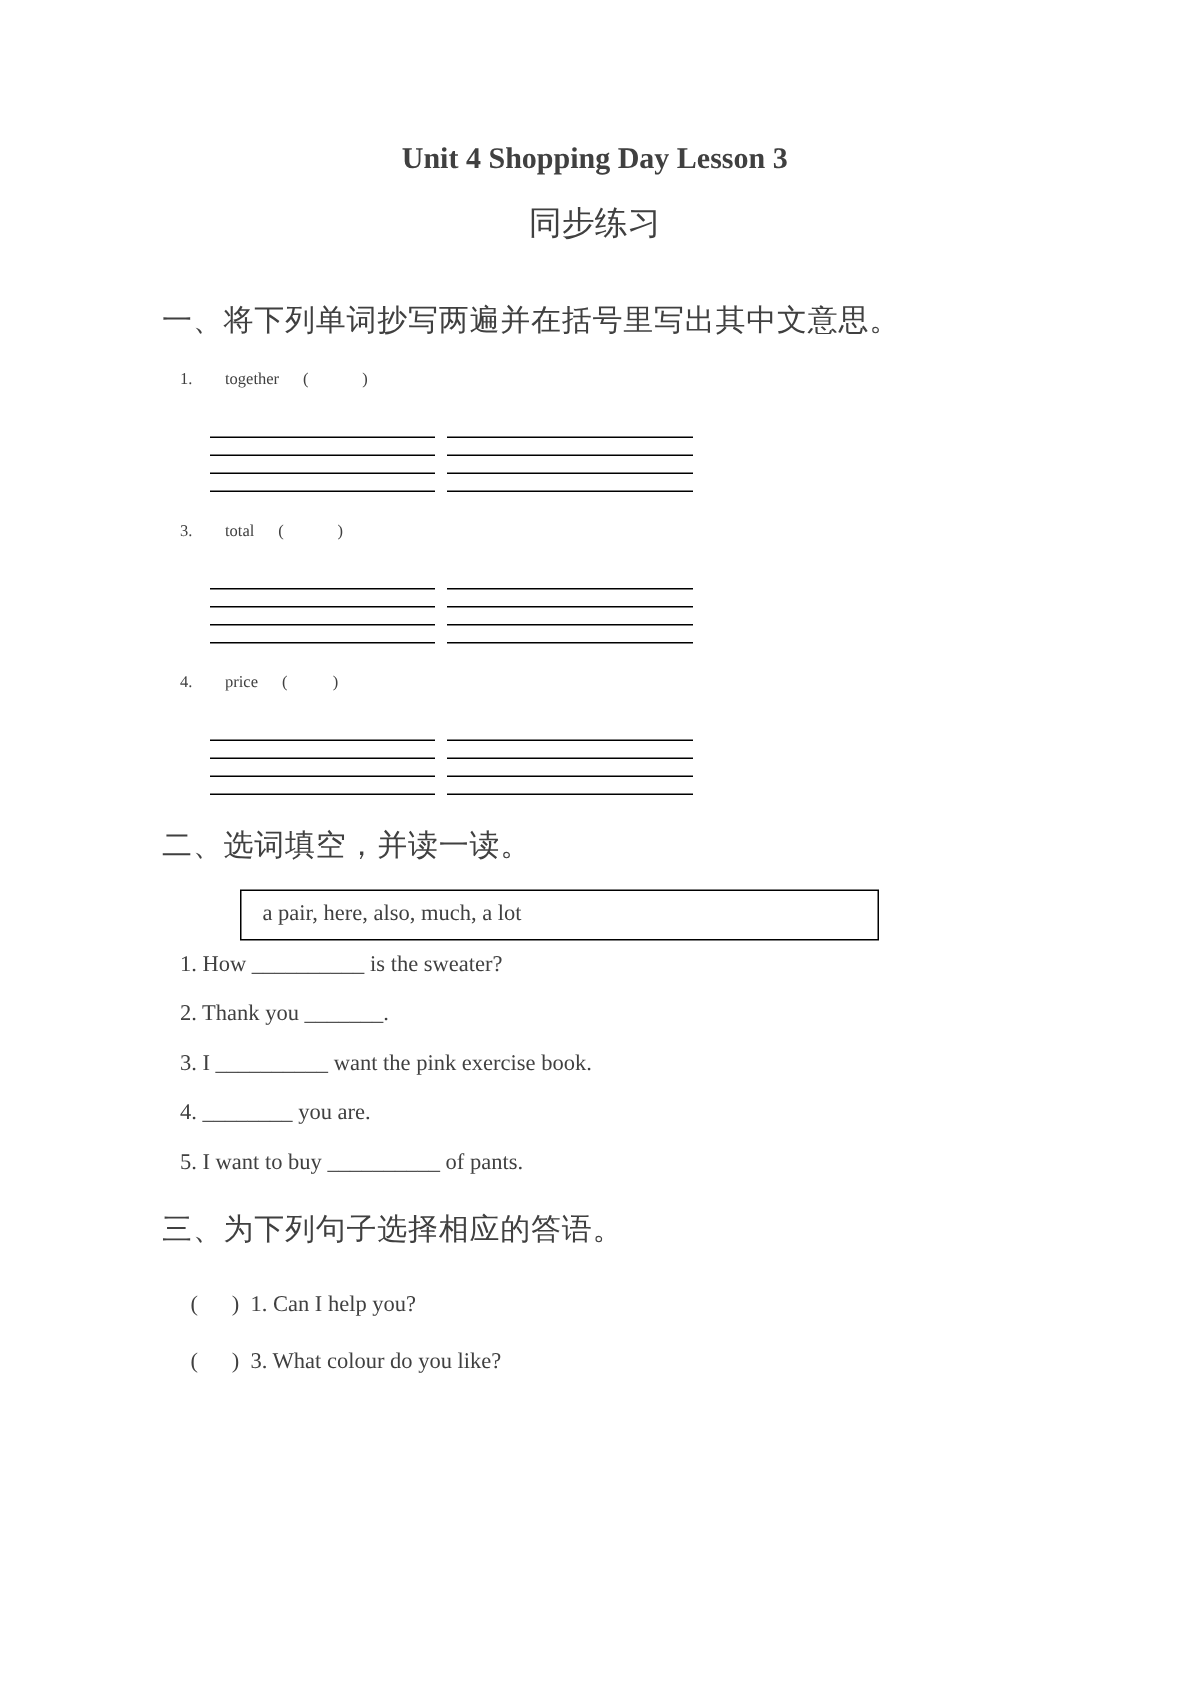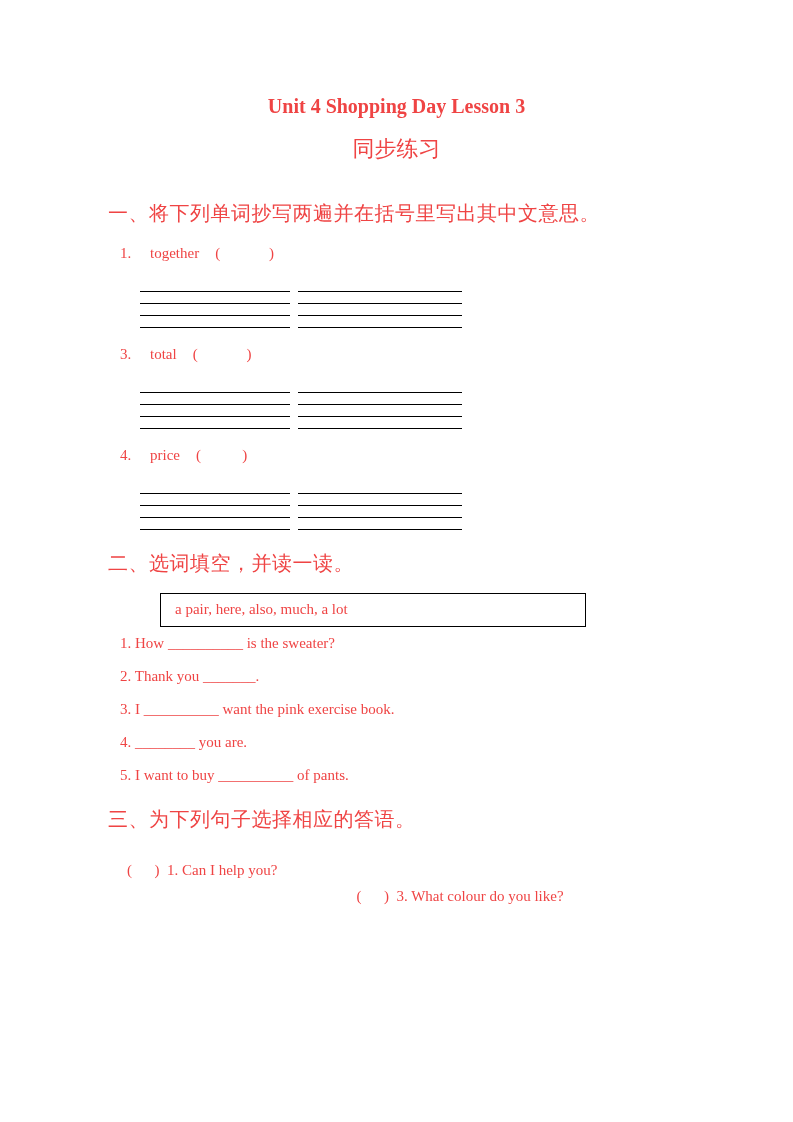"Unit 4 Shopping Day Lesson" .page { color: #ef4444 -> #404040 }
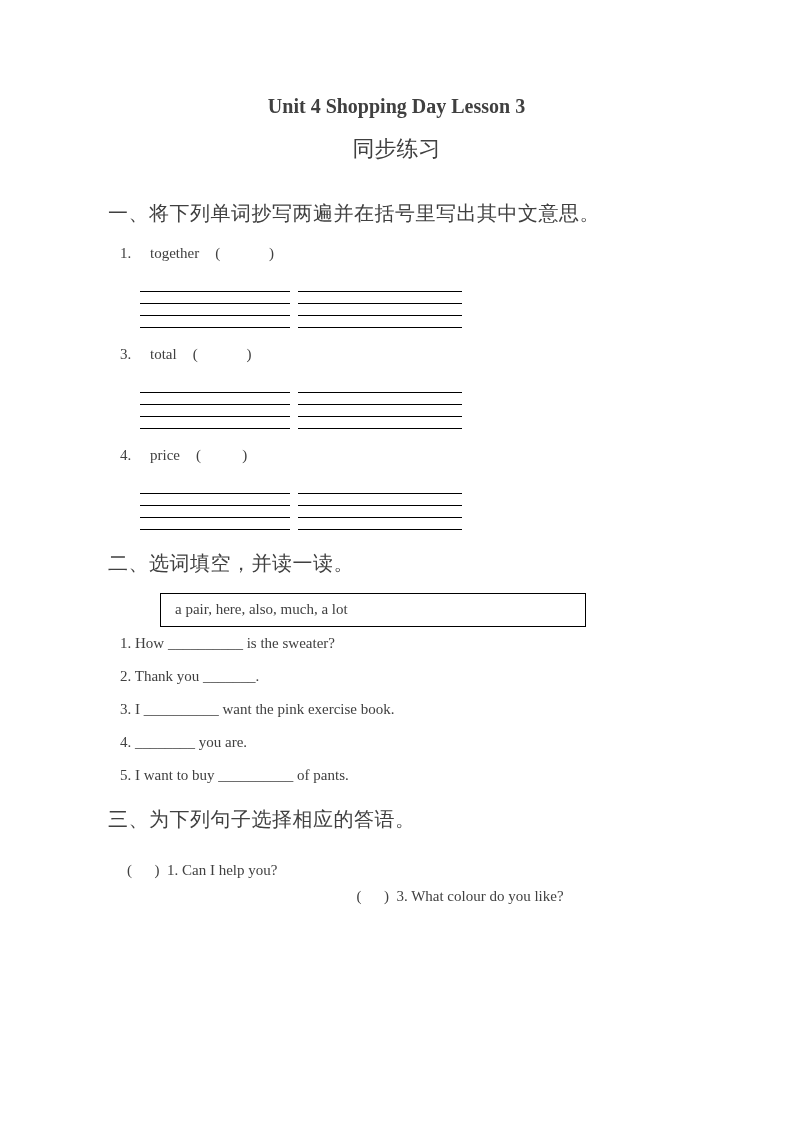"1. together ( )" .word-item .word-label { font-size: 15px -> 11px }
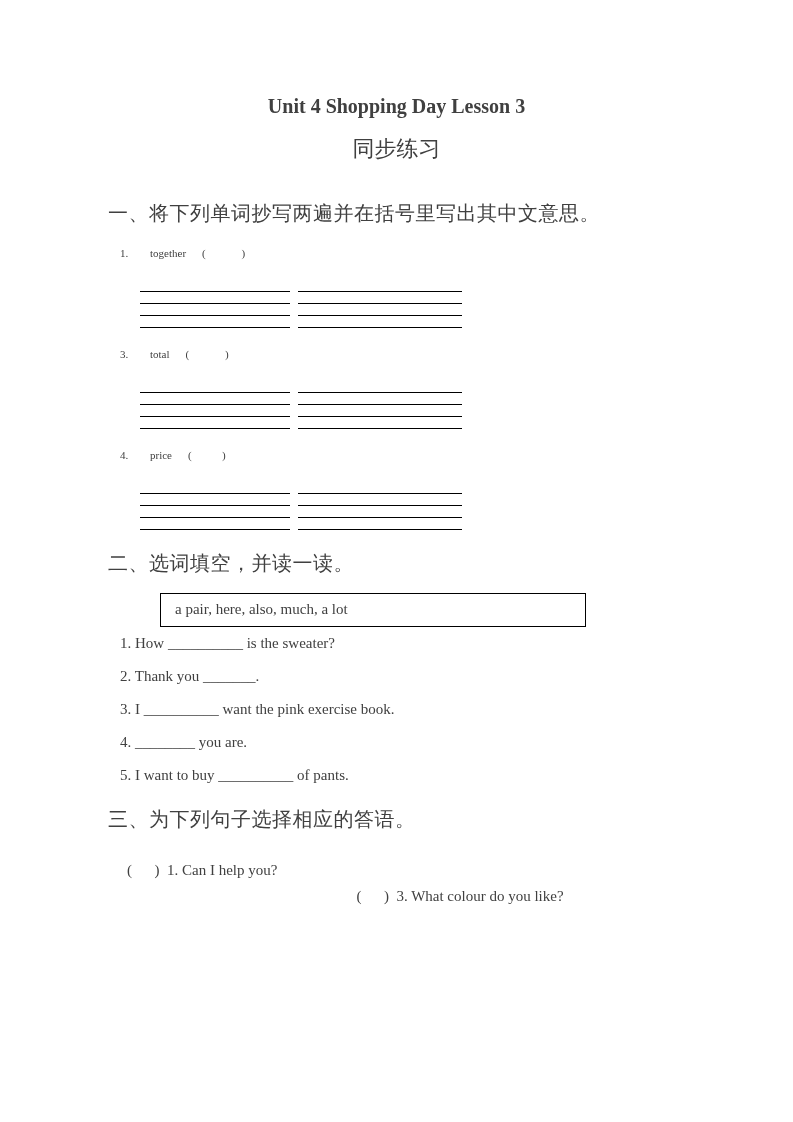"( ) 3. What colour" .answer-line.a3 { margin-top: 8px -> 20px; text-align: center -> none }
